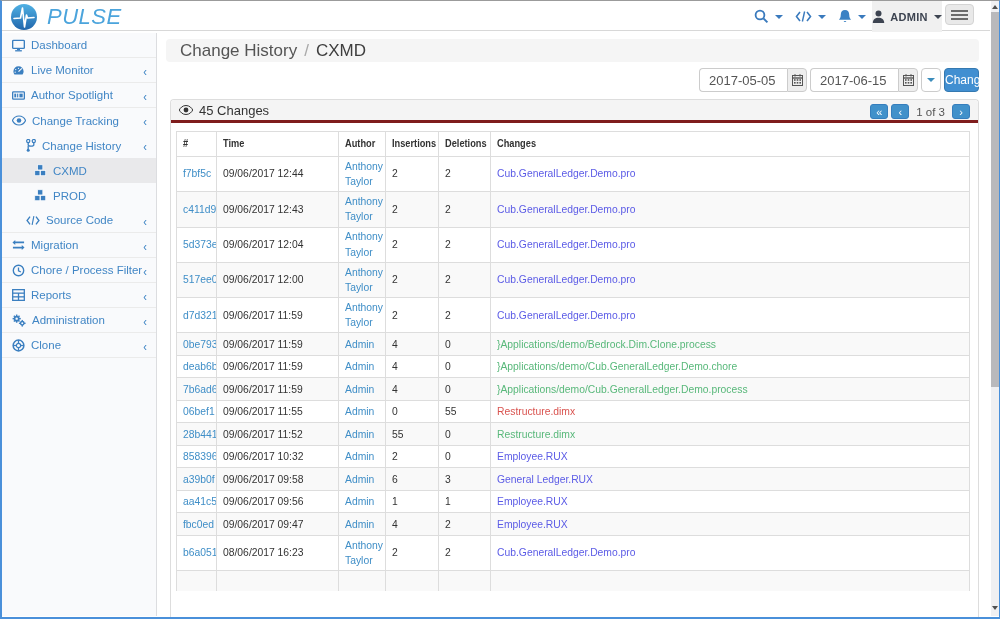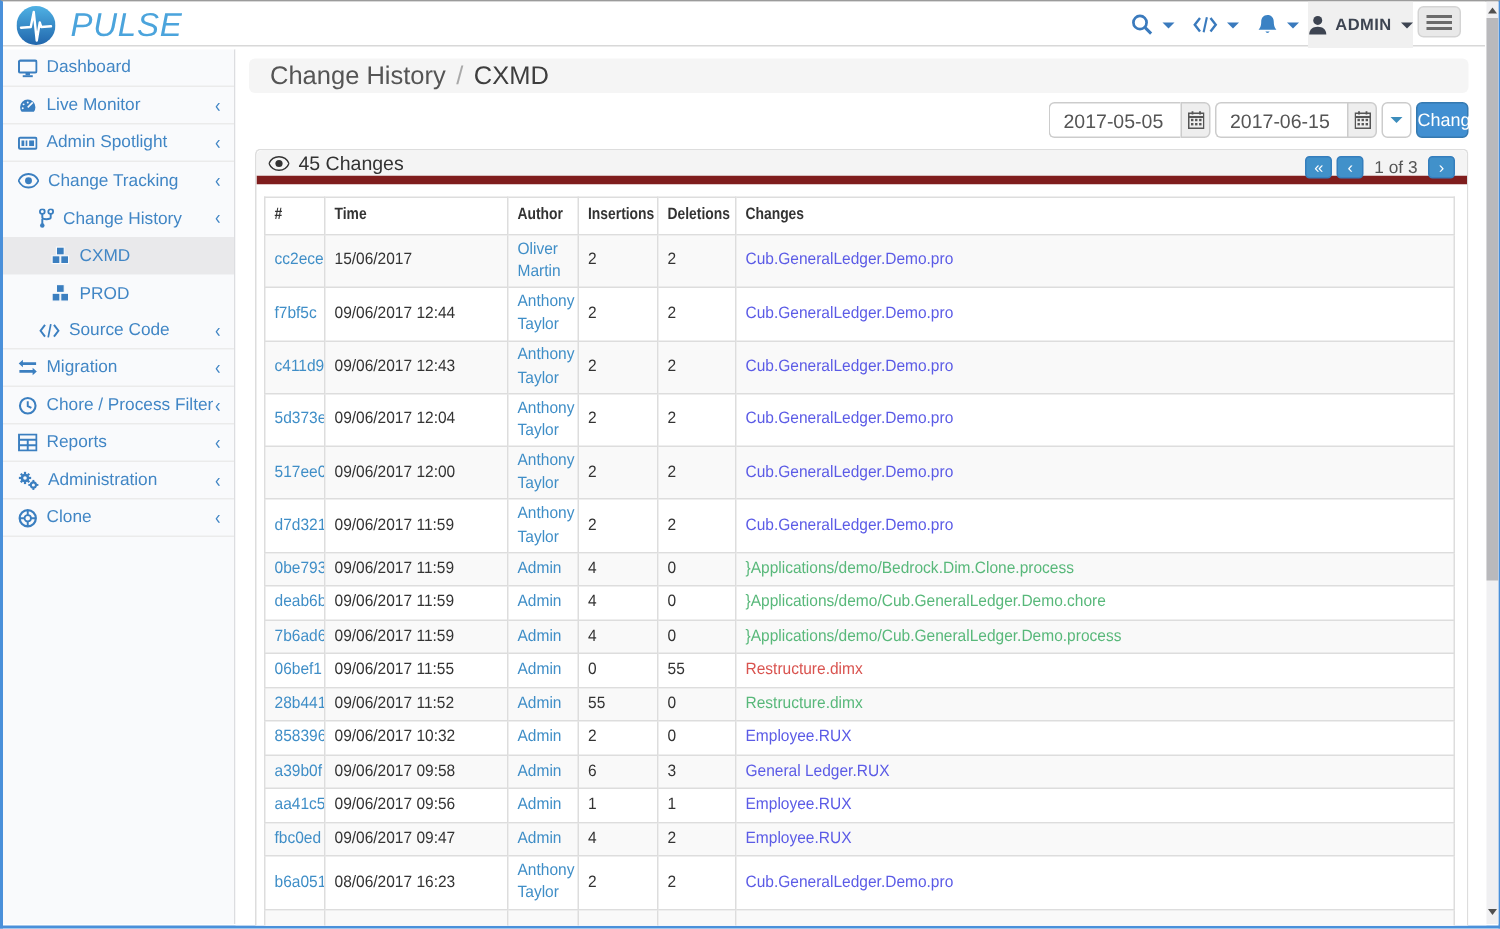"Admin Spotlight" span.lbl { text: Admin -> Author }
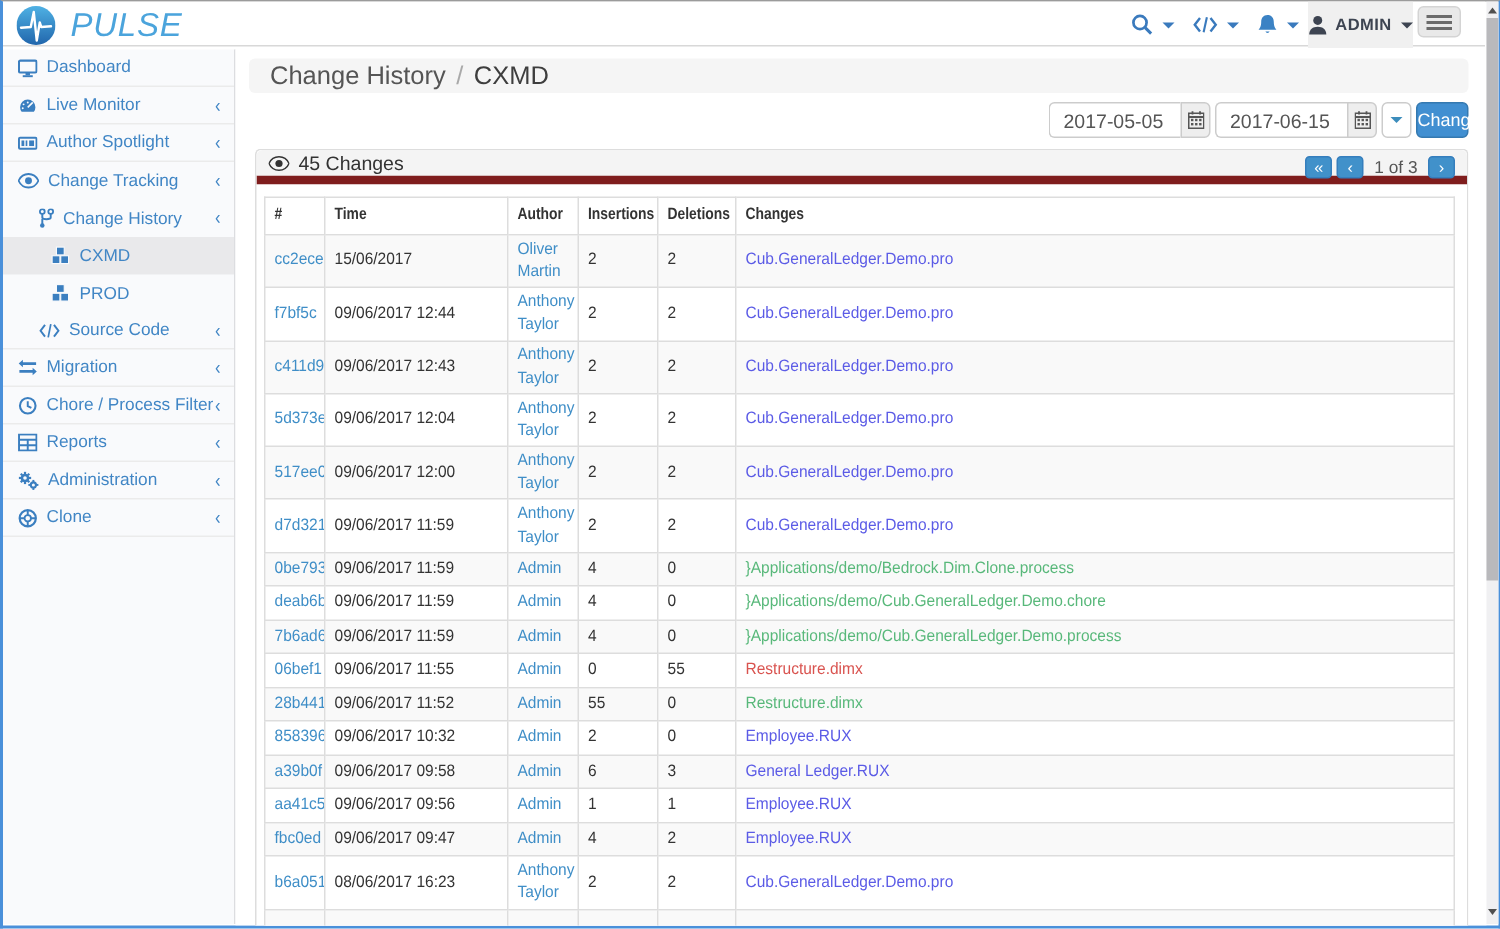"45 Changes" .panel-header { border-bottom: 6px solid #7f1d1d -> 3px solid #7f1d1d }
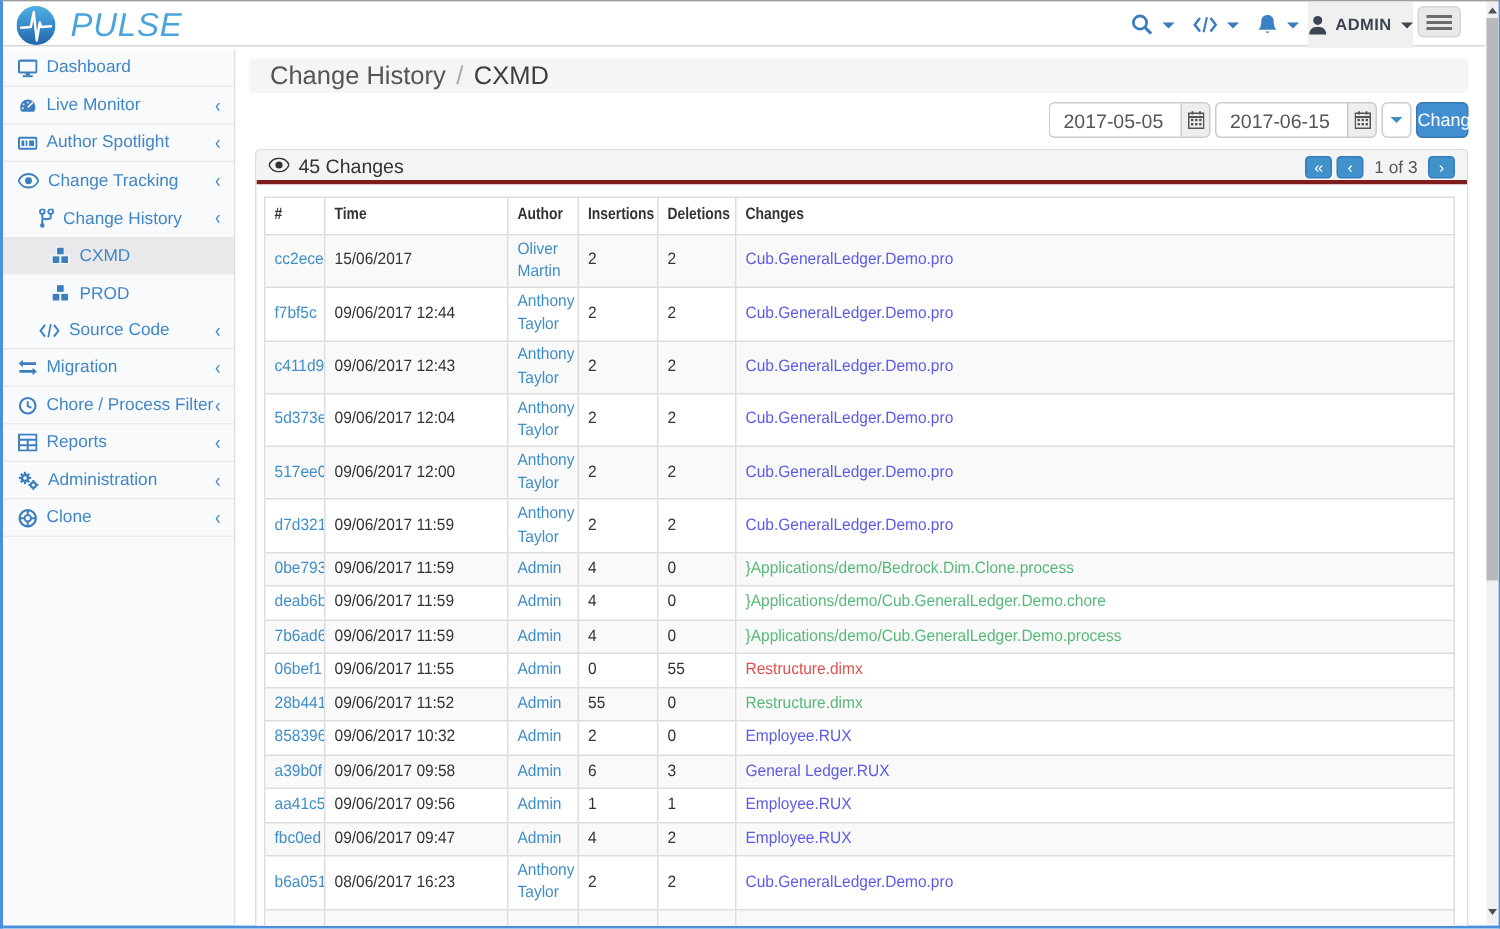"cc2ece" tr.tall { html: <tr> <td><a>cc2ece</a></td> <td><span>15/06/2017</span></td> <td><a>Oliver Martin</a></td> <td><span>2</span></td> <td><span>2</span></td> <td><a>Cub.GeneralLedger.Demo.pro</a></td> </tr> -> none }
